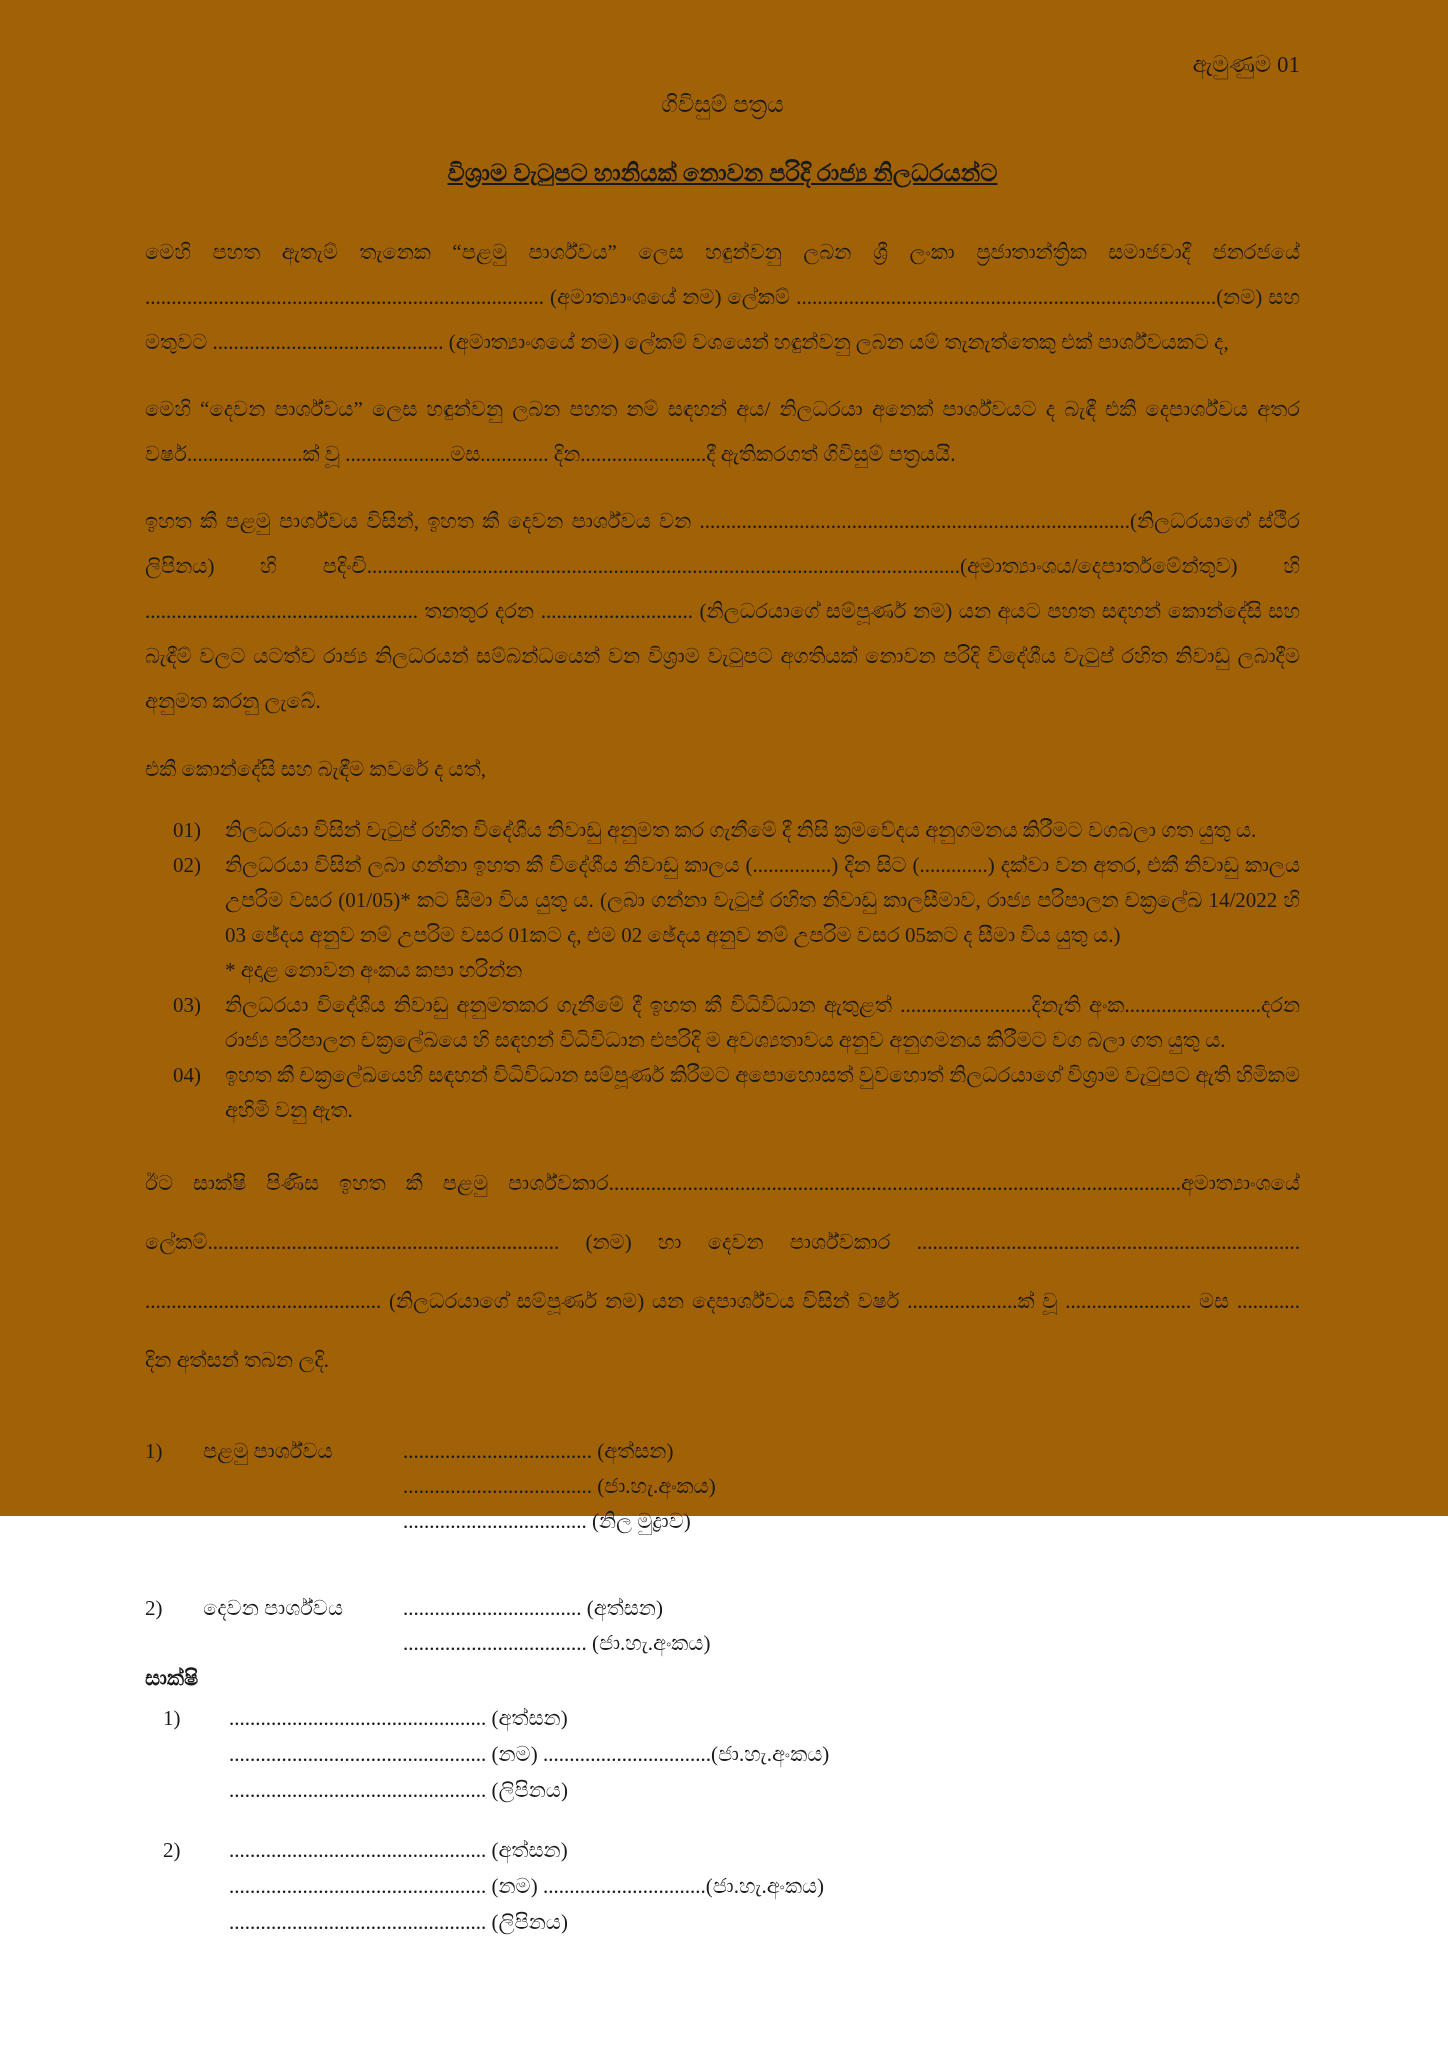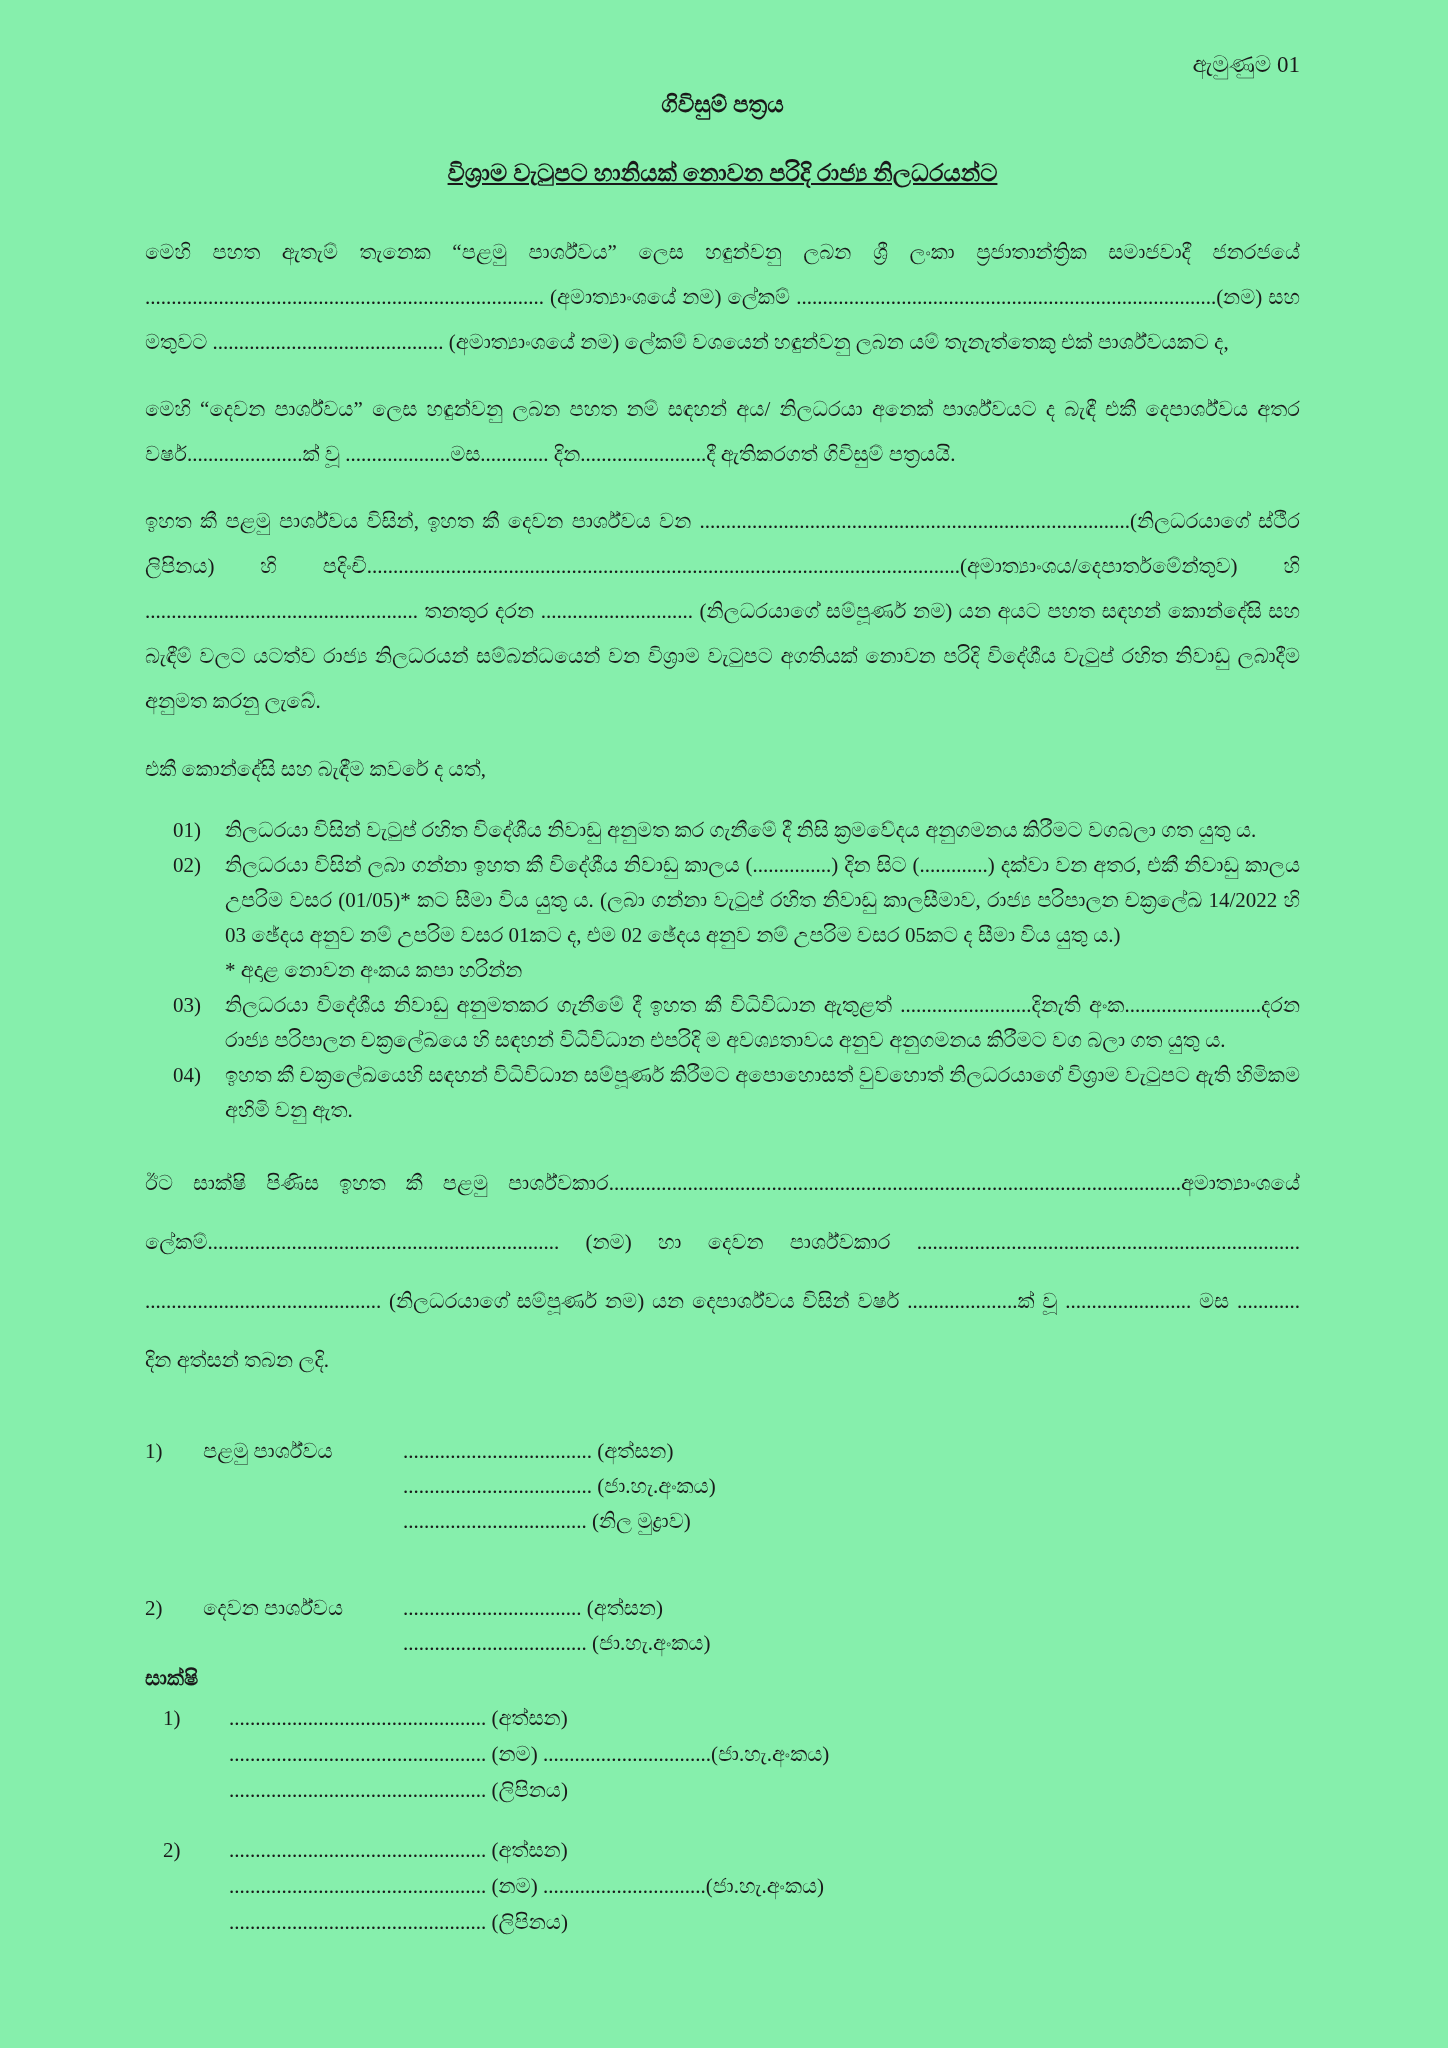"ඇමුණුම 01" .page { background: #86efac -> #a16207; height: 2048px -> 1516px }
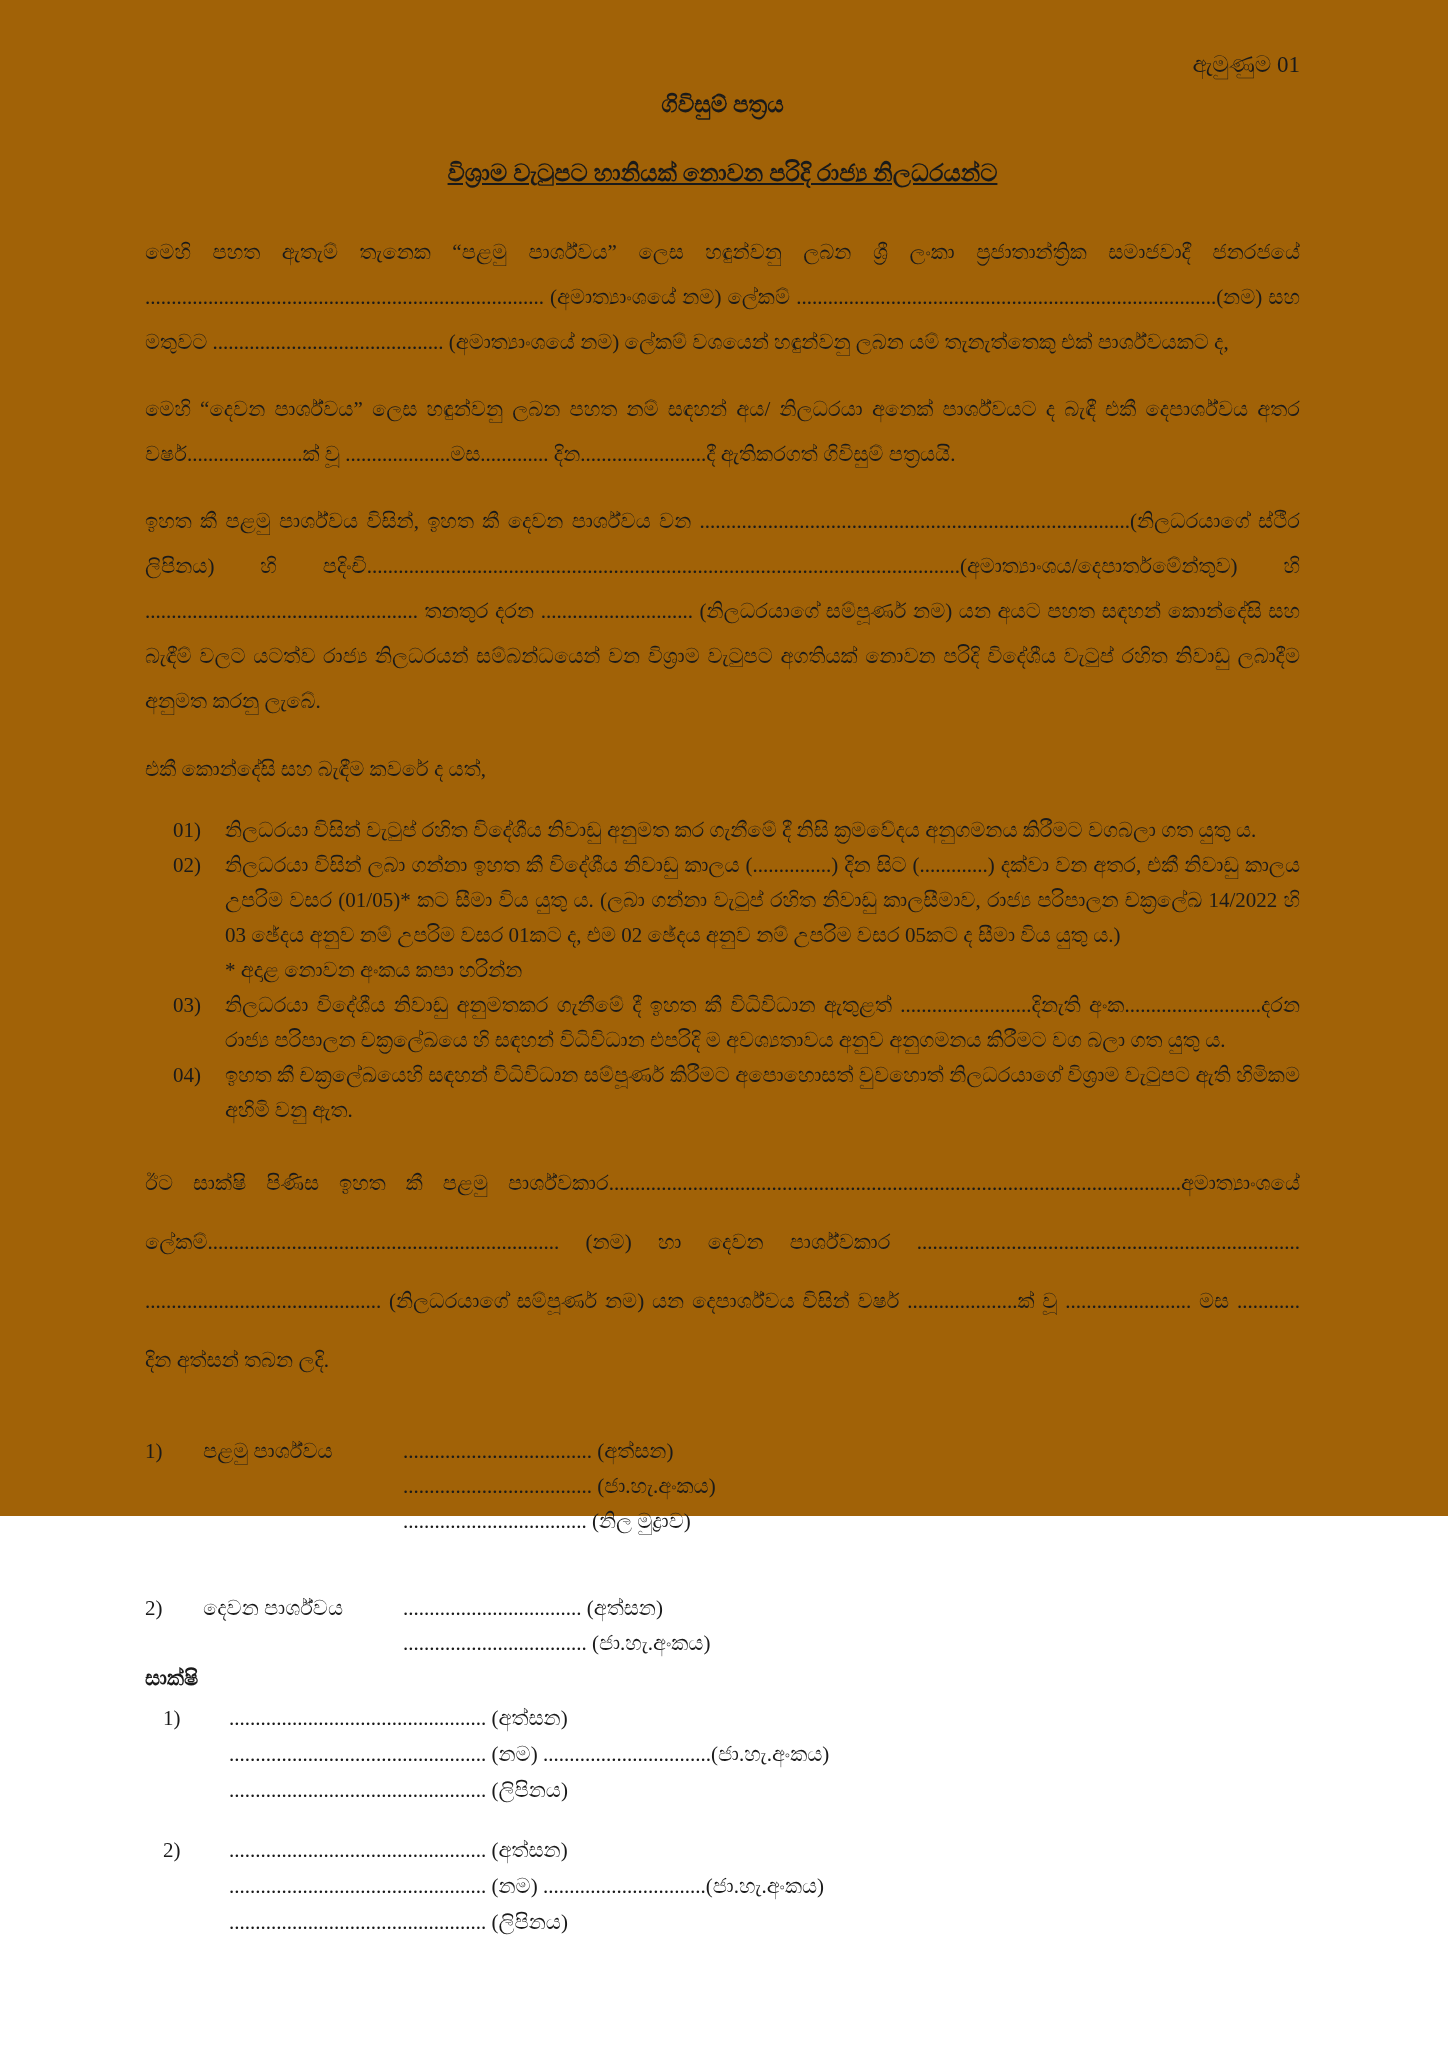"ගිවිසුම් පත්‍රය" .doc-title { font-weight: bold -> normal }
